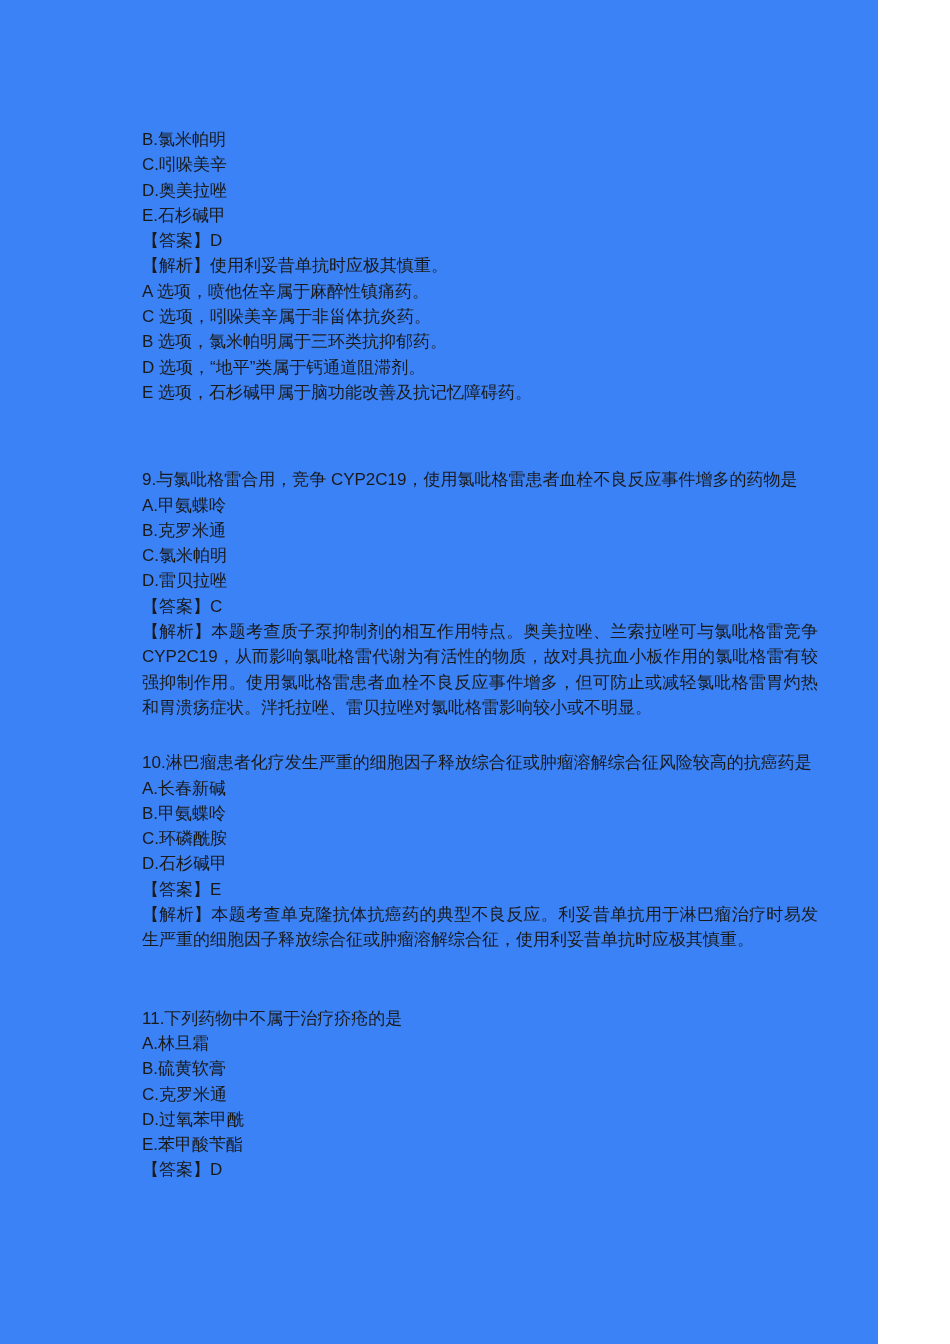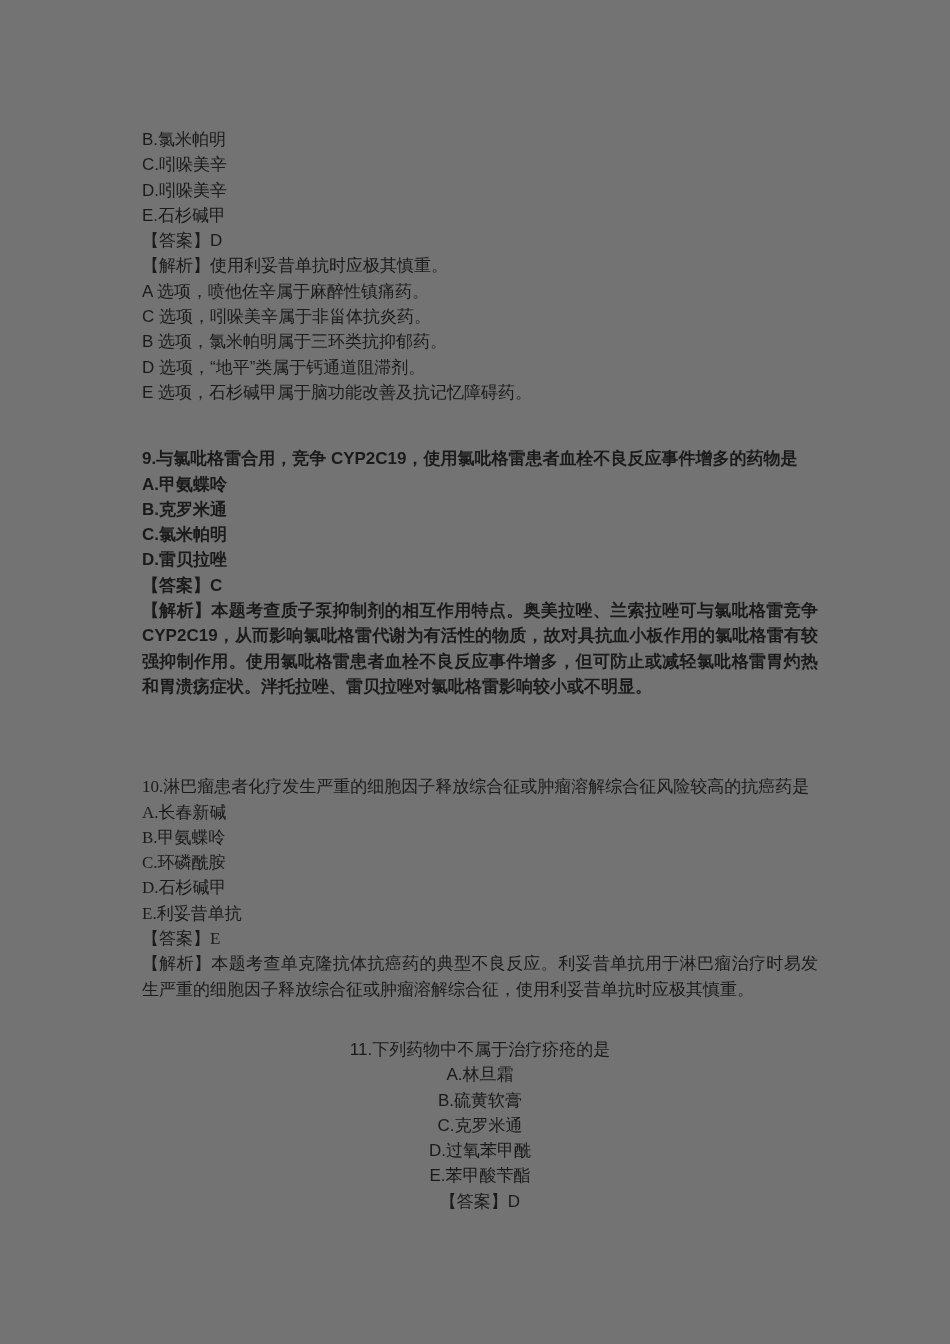"B.氯米帕明" .page { background: #737373 -> #3b82f6; width: 950px -> 878px }
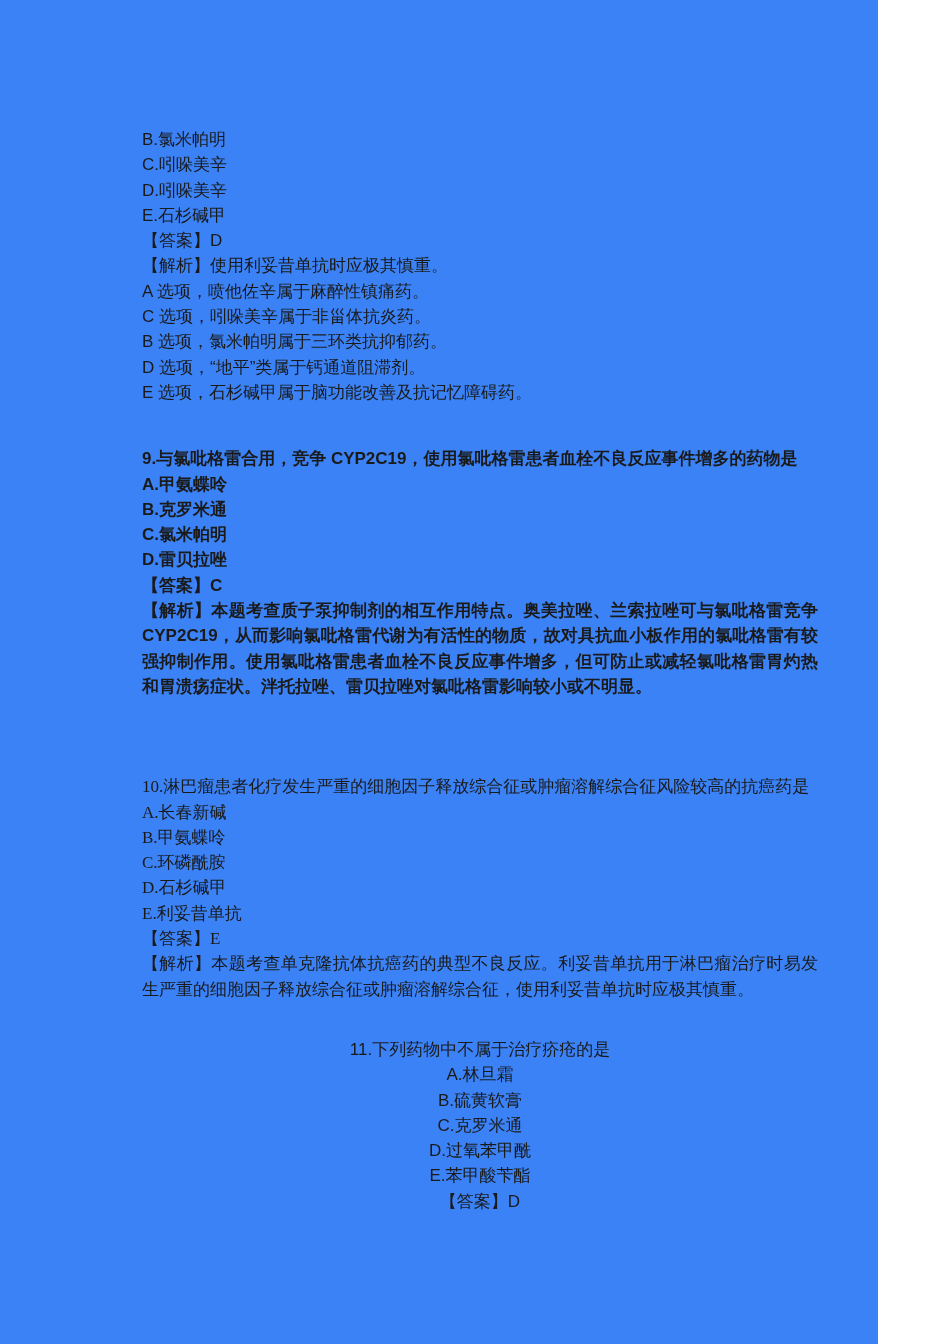"D.吲哚美辛" p { text: D.吲哚美辛 -> D.奥美拉唑 }
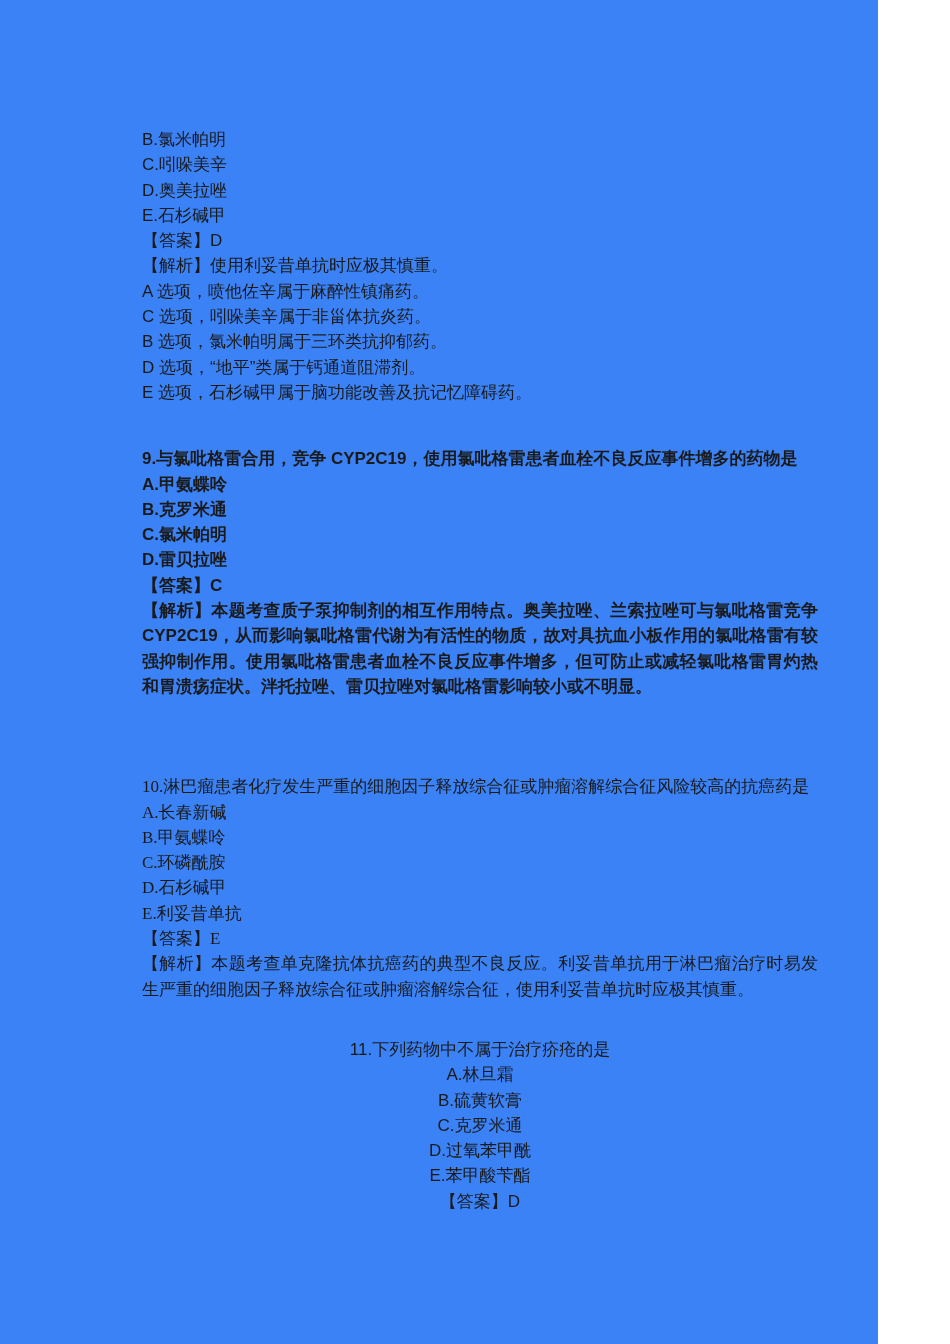"9.与氯吡格雷合用，竞争" .qblock.q9 { font-weight: bold -> none; margin-top: 41px -> 62px }
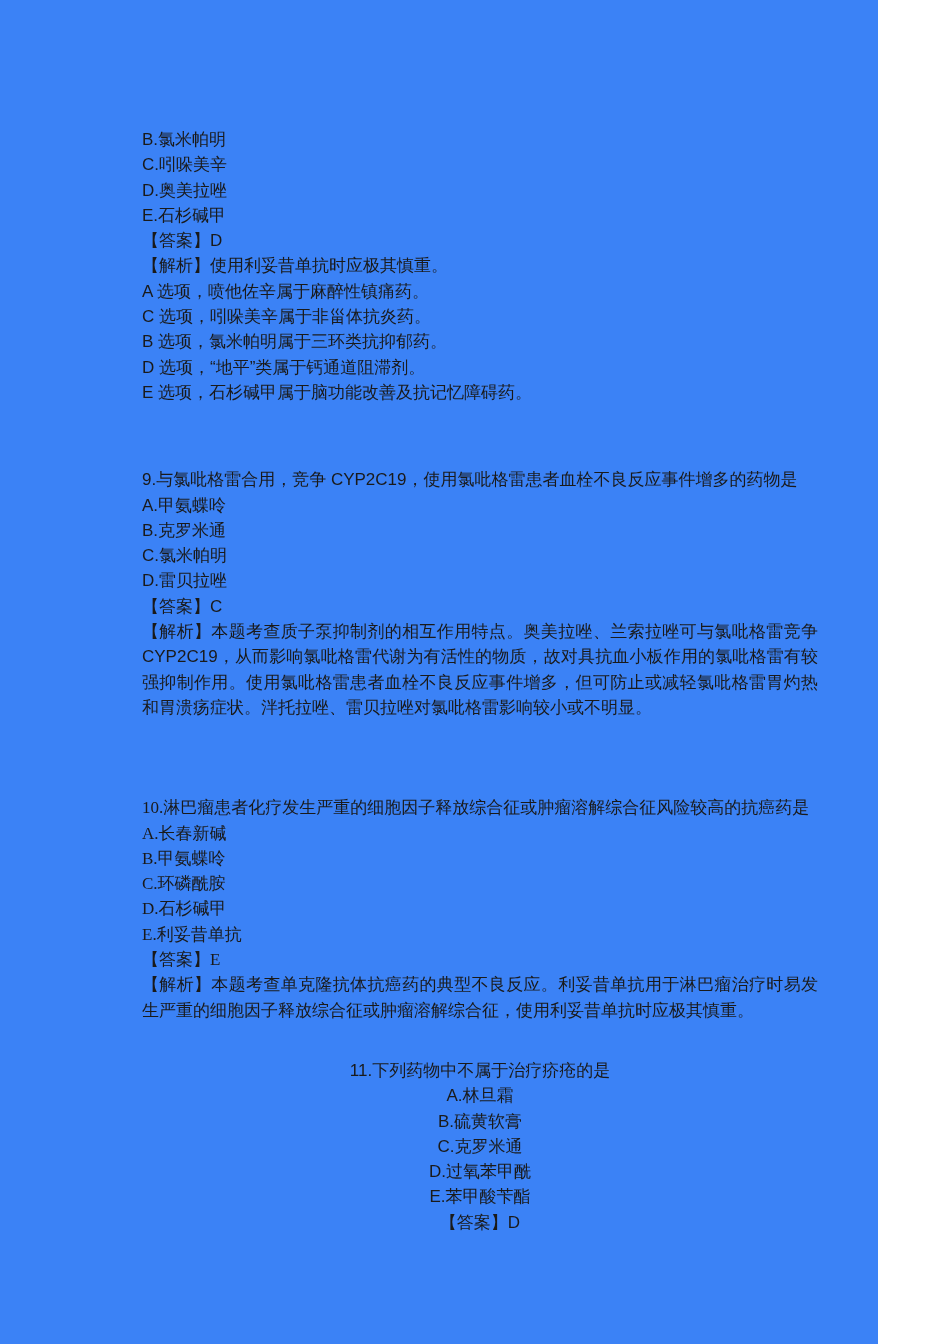"10.淋巴瘤患者化疗发生严重的细胞因子释放综合征或肿瘤溶解综合征风险较高的抗癌药" .qblock.q10 { font-family: Liberation Serif, serif -> none; margin-top: 75px -> 30px }
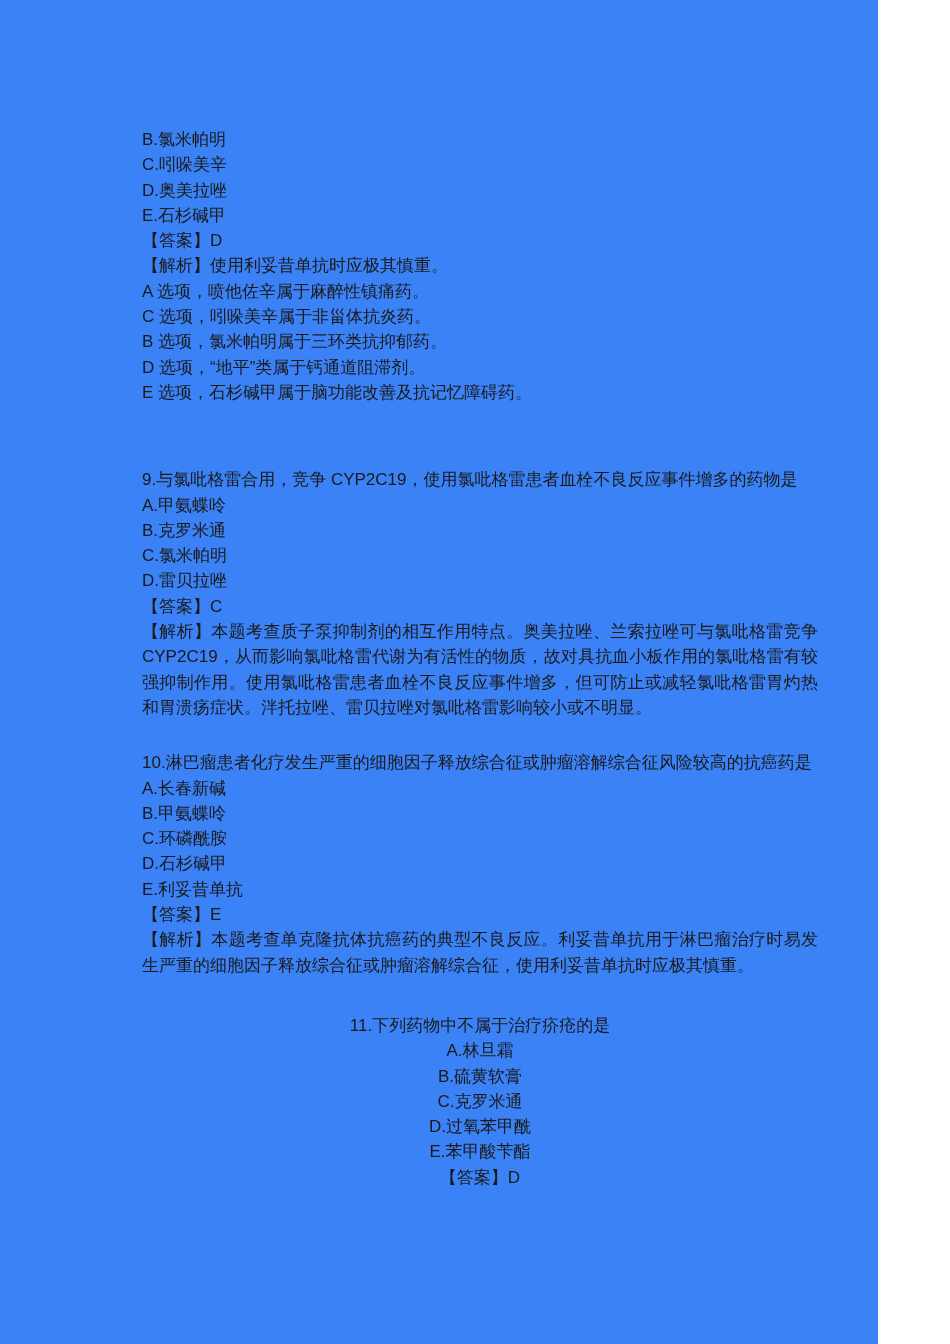"E.利妥昔单抗" p { html: <p>E.利妥昔单抗</p> -> none }
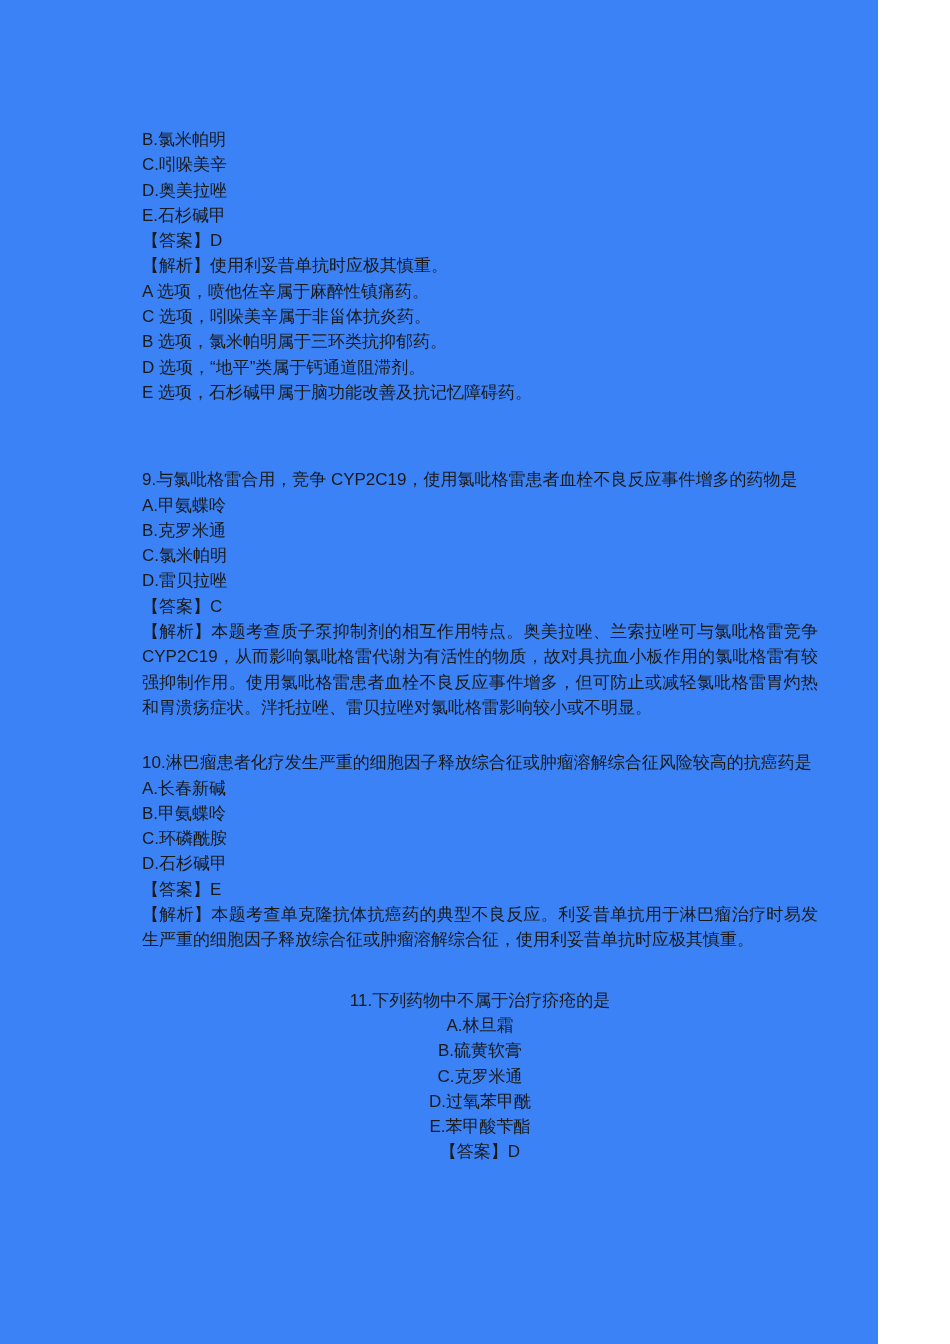"11.下列药物中不属于治疗疥疮的是" .qblock.q11 { margin-top: 35px -> 53px; text-align: center -> none }
